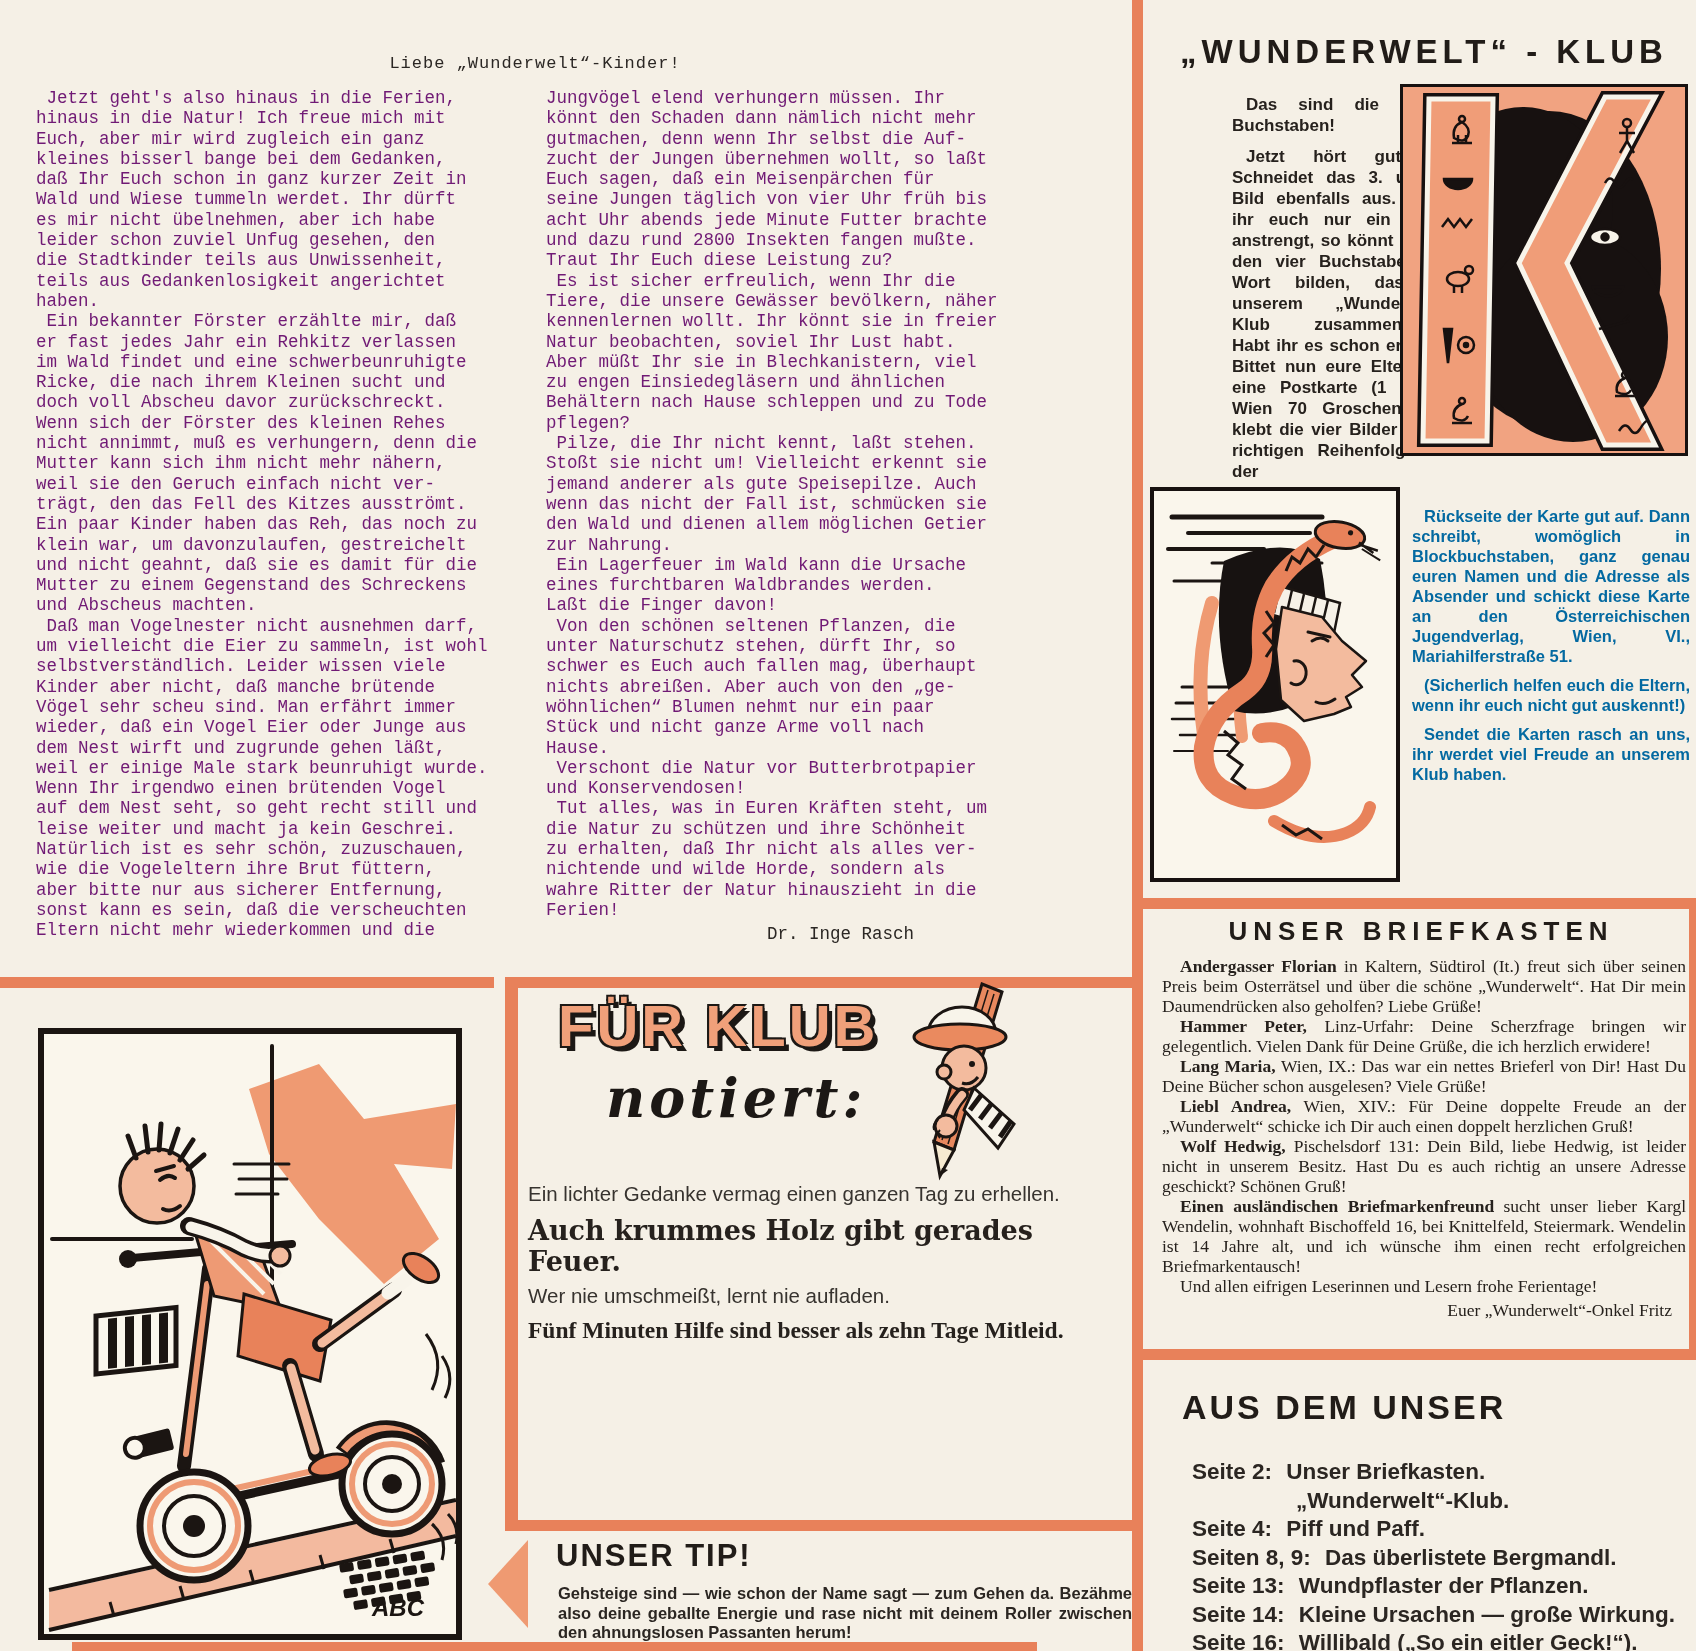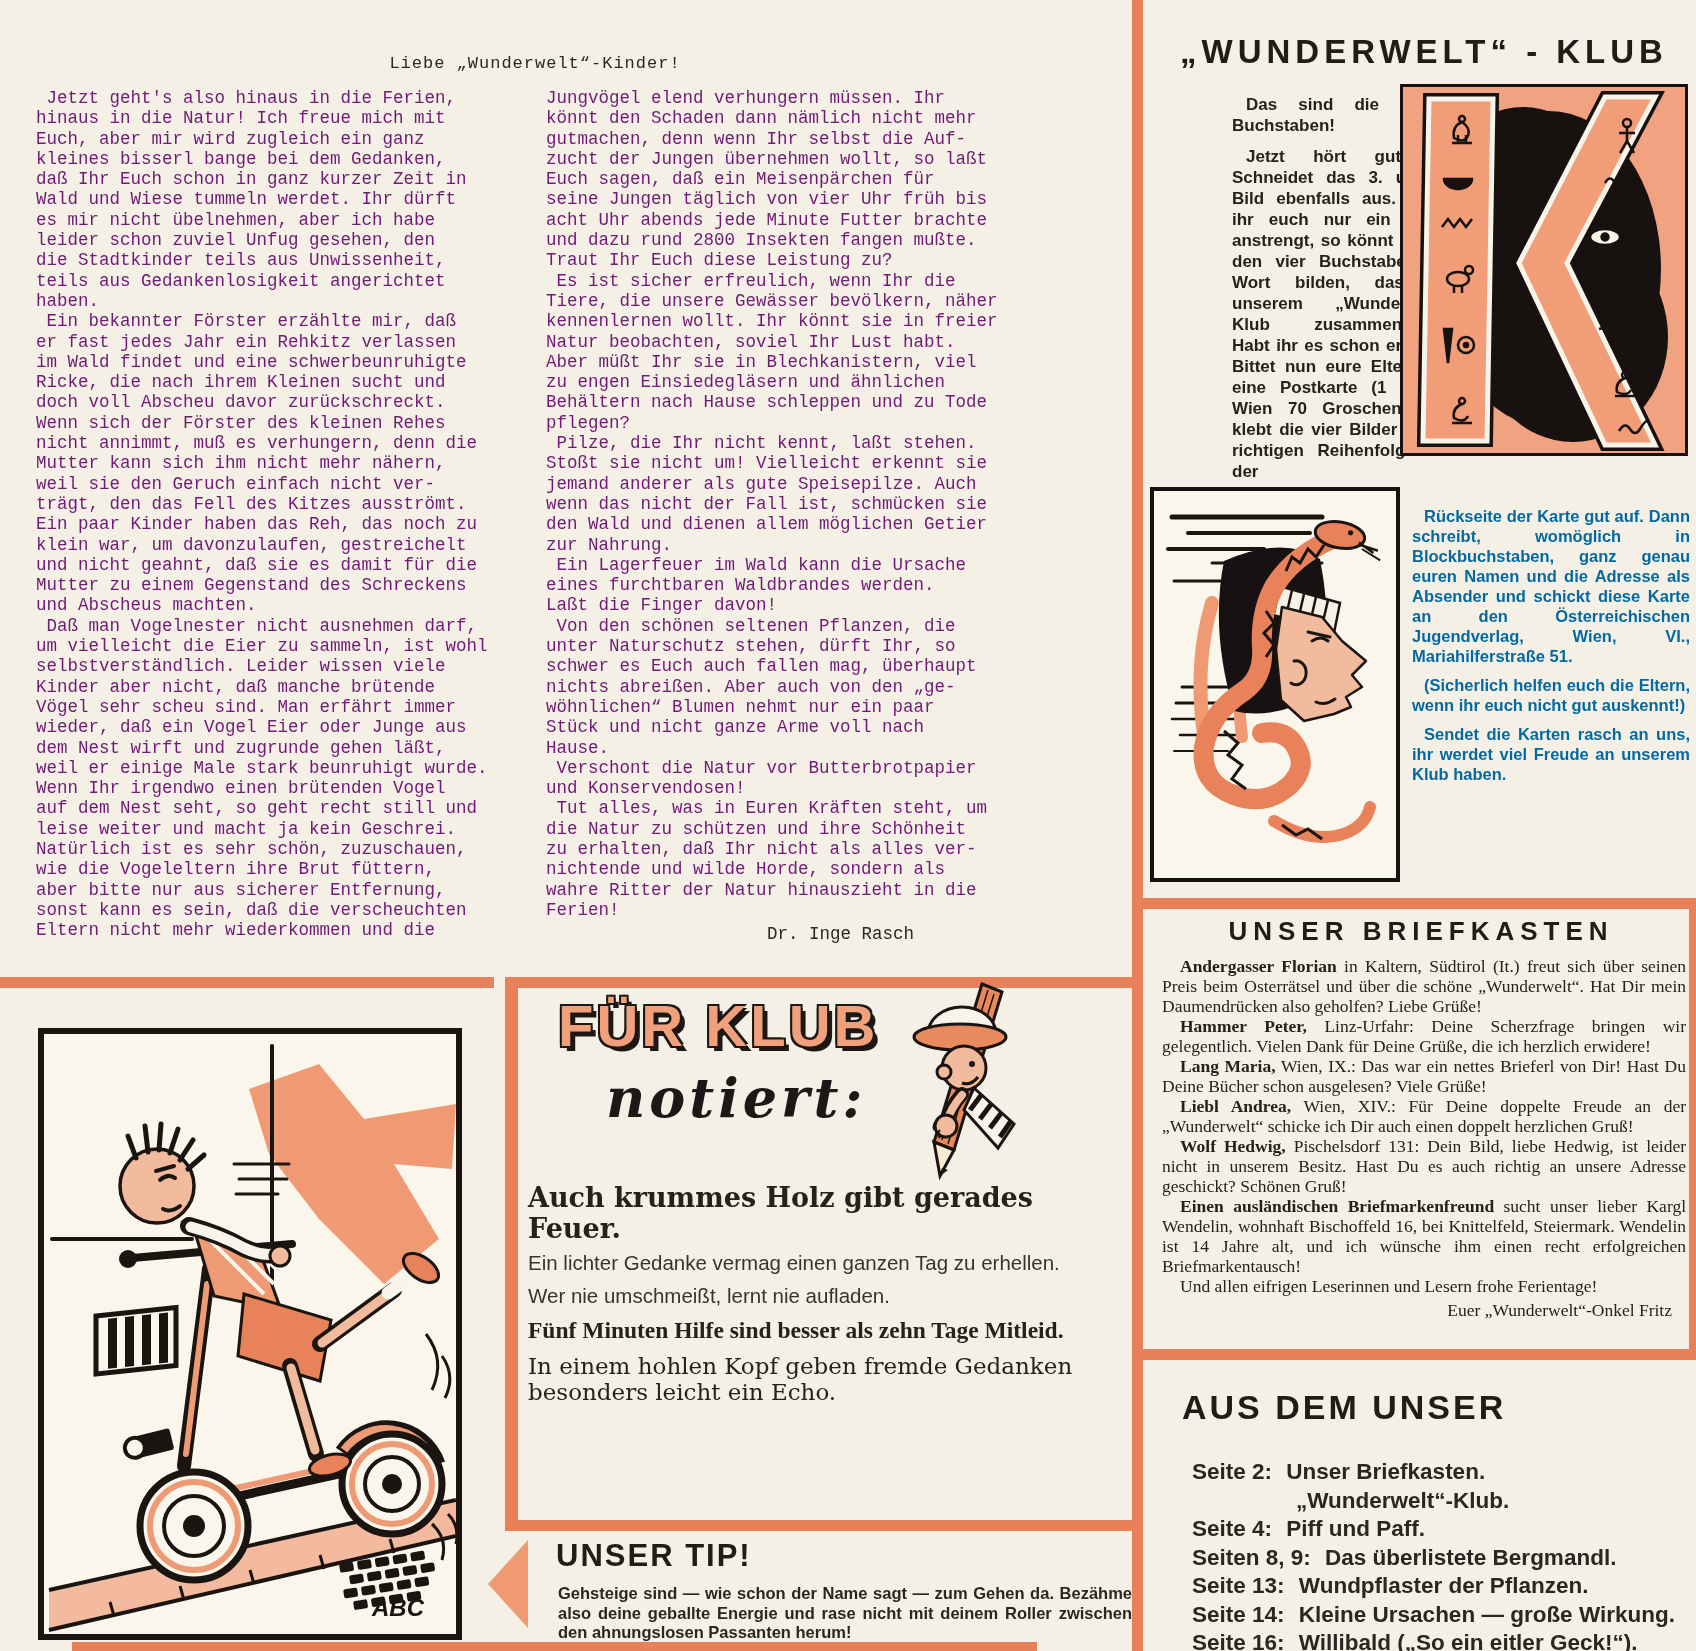"Auch krummes Holz gibt gerades" div.aph { order: before "Ein lichter Gedanke vermag einen" -> after "Ein lichter Gedanke vermag einen" }
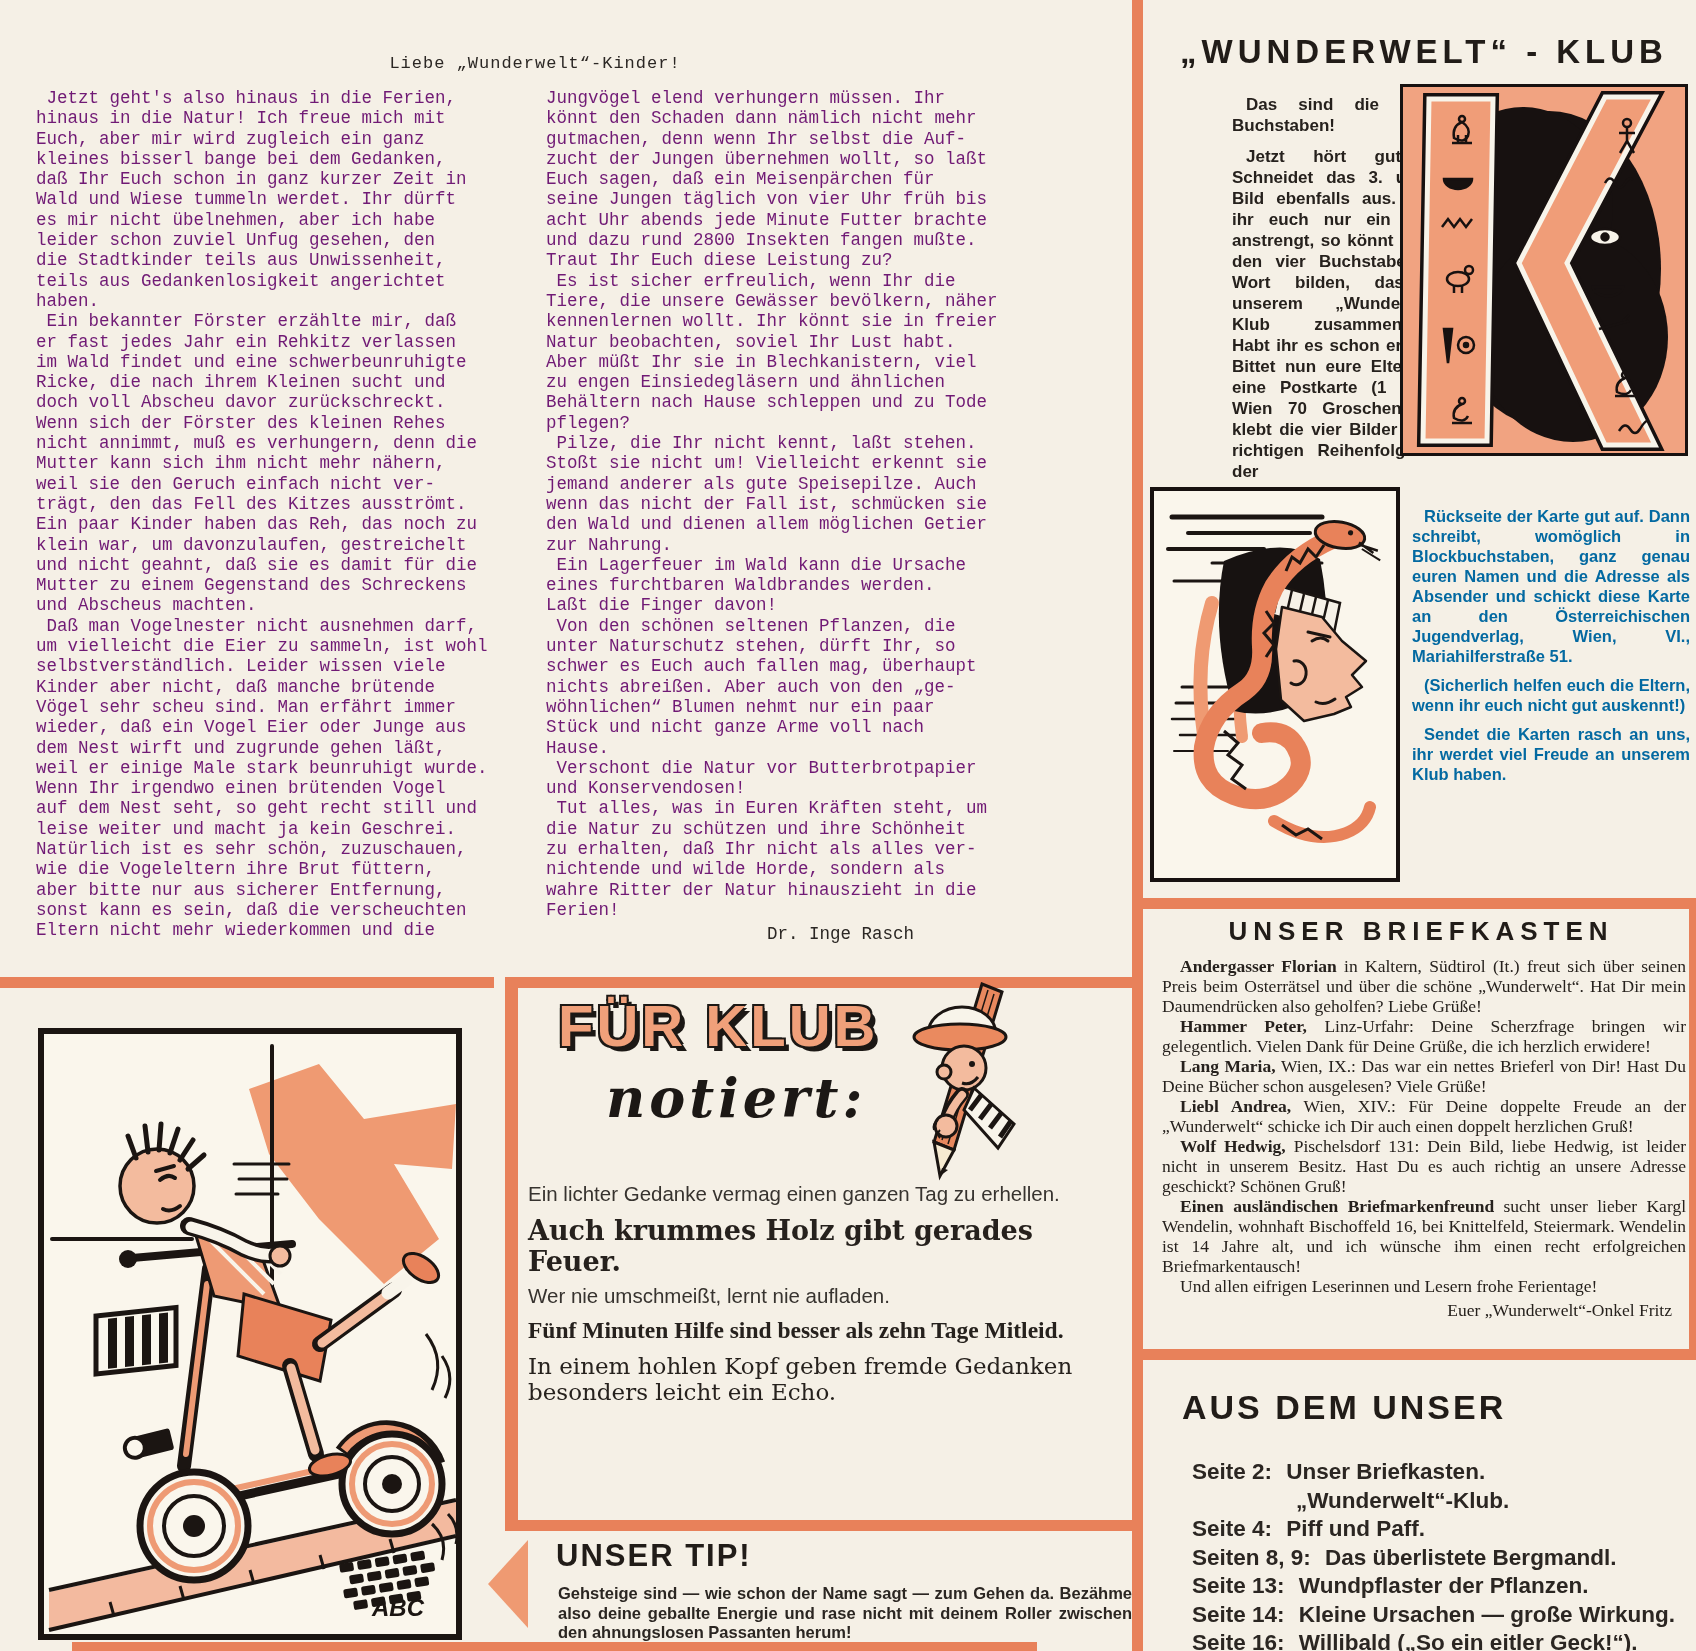"In einem hohlen Kopf geben" div.aph { html: <div>In einem hohlen Kopf geben fremde Gedanken besonders leicht ein Echo.</div> -> none }
